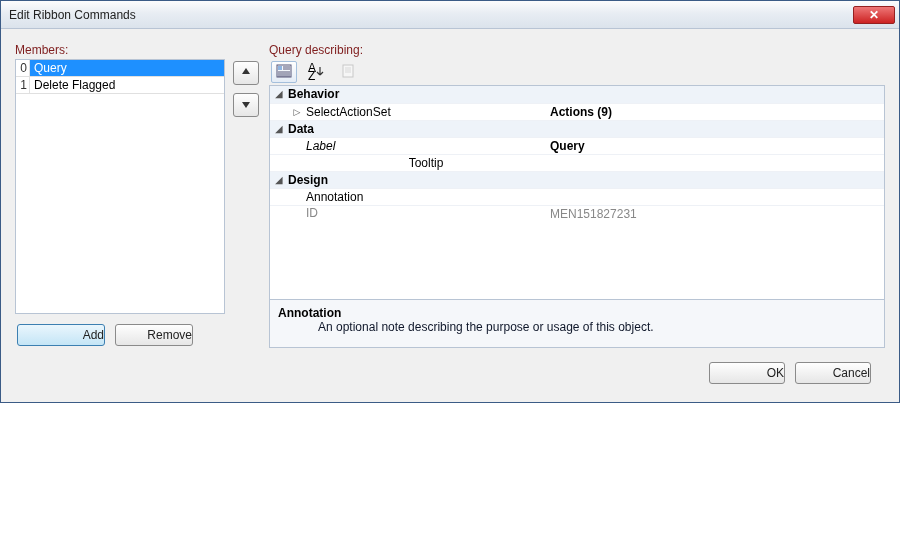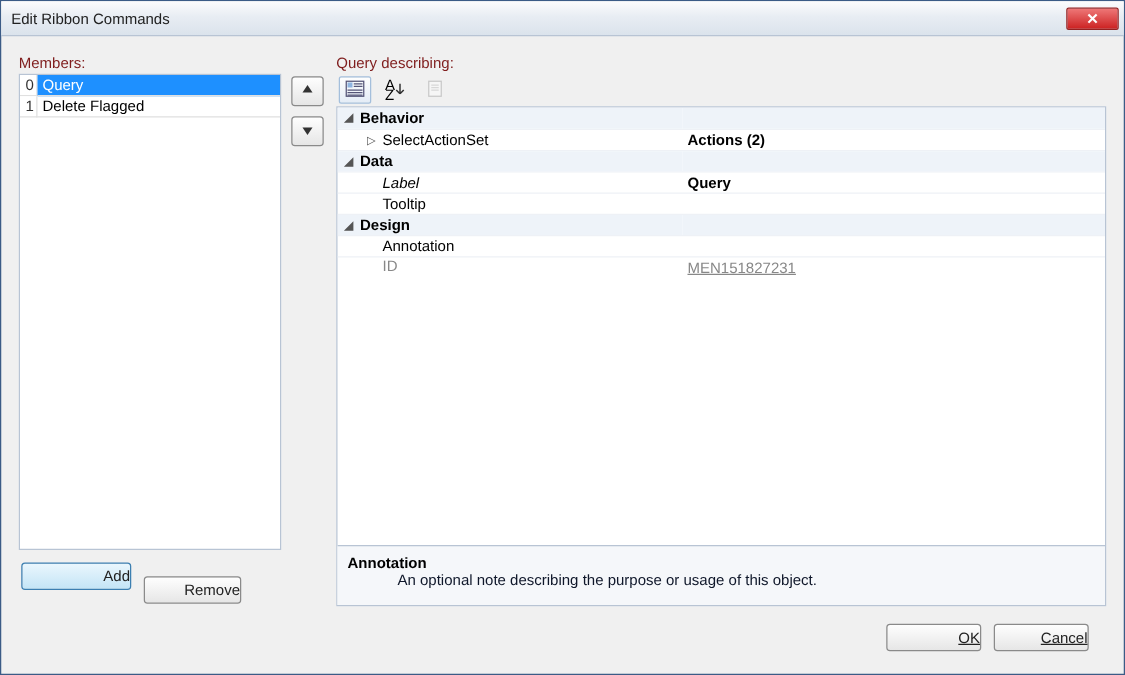"Edit Ribbon Commands" .window { height: 540px -> 403px }
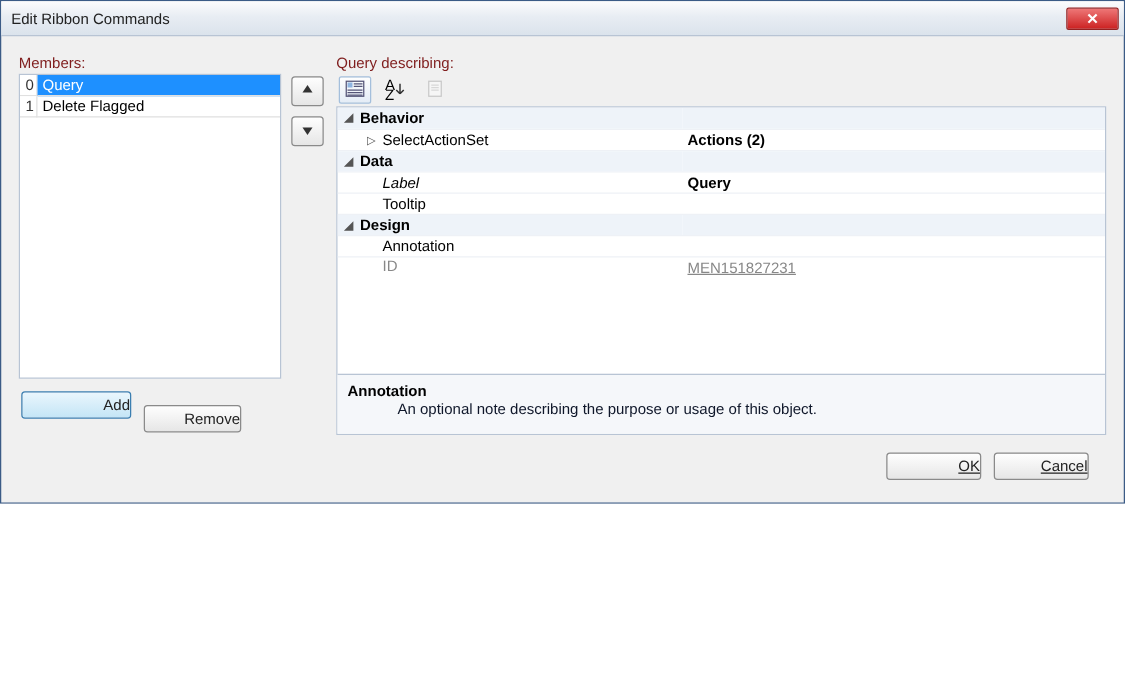"Actions (2)" div.gval { text: 2 -> 9 }
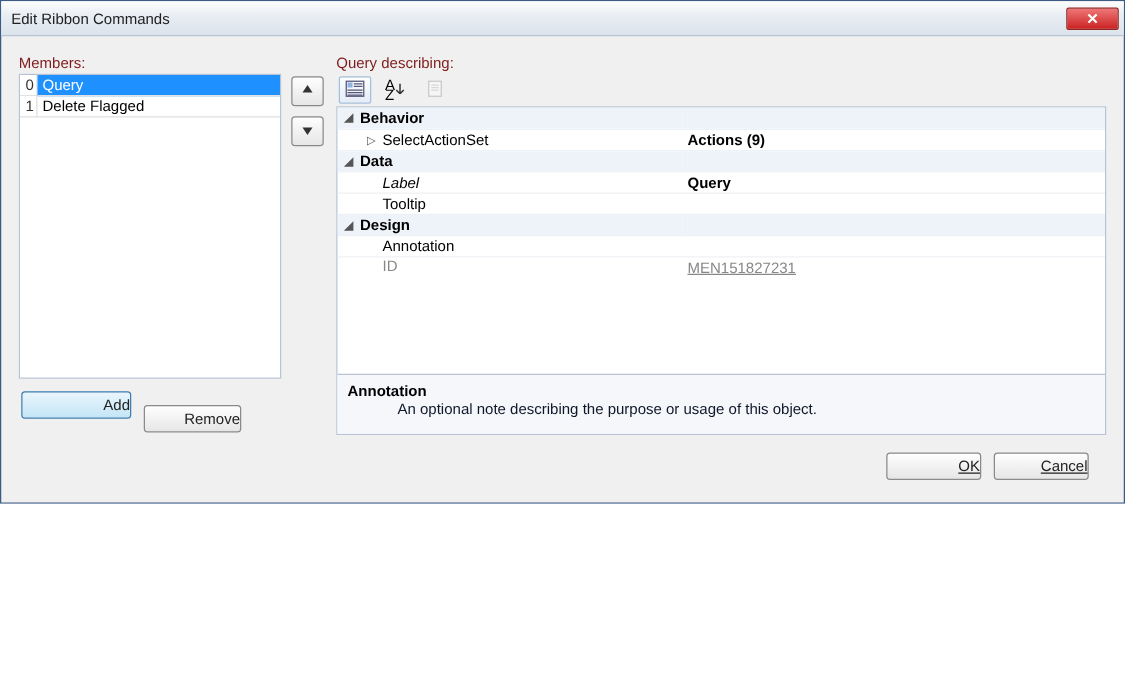"Tooltip" div.glabel { justify-content: none -> center }
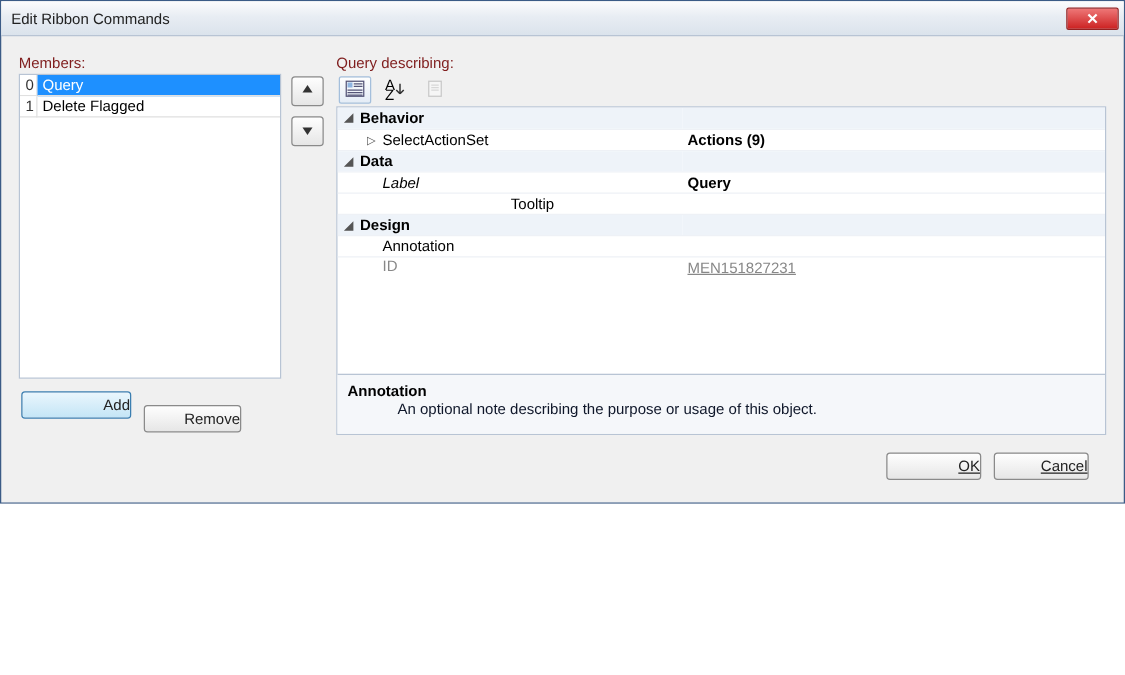"MEN151827231" .gval.grey { text-decoration: underline -> none }
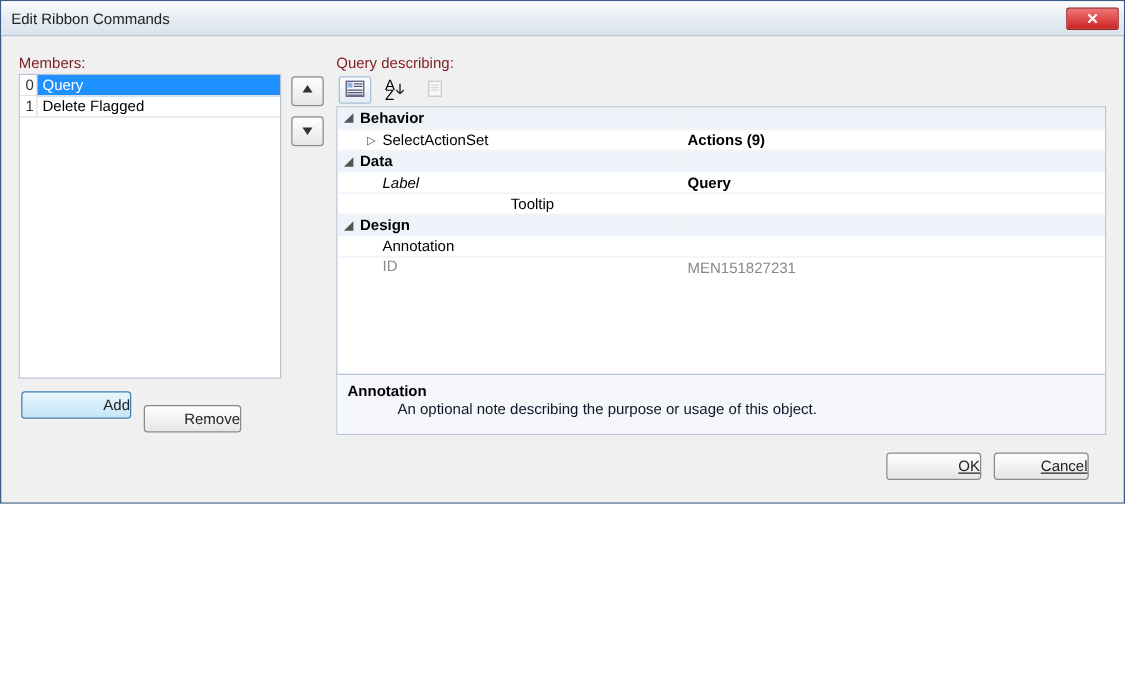"Remove" .btn.remove { margin-top: 11px -> none }
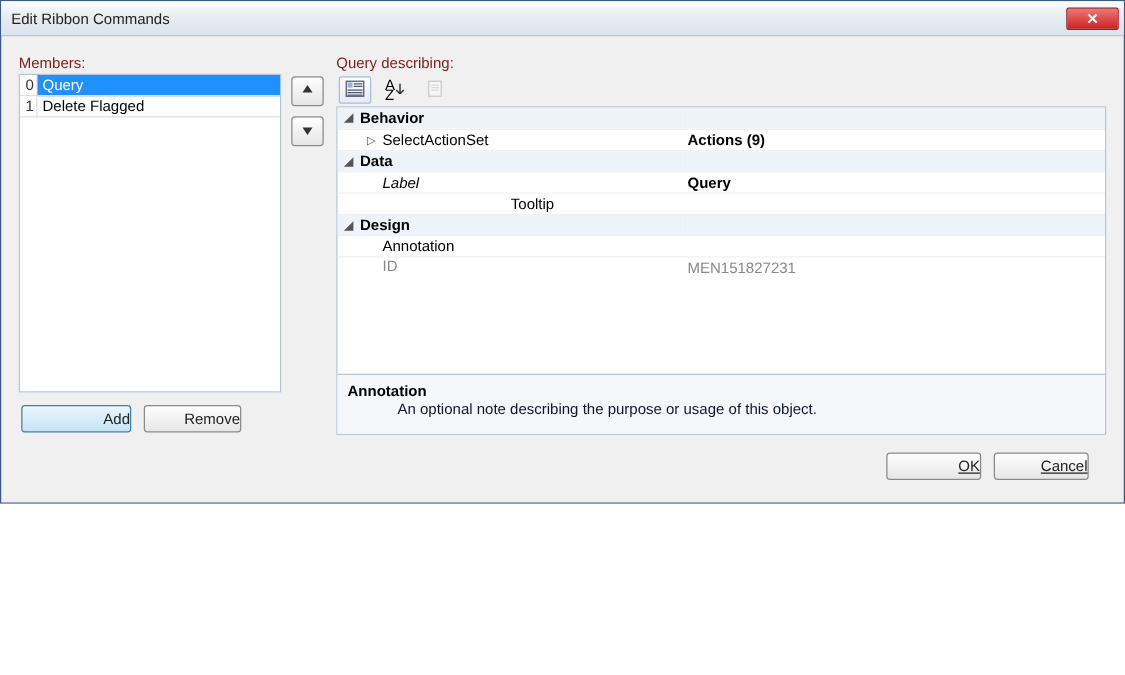"OK" .footer .btn { text-decoration: underline -> none }
